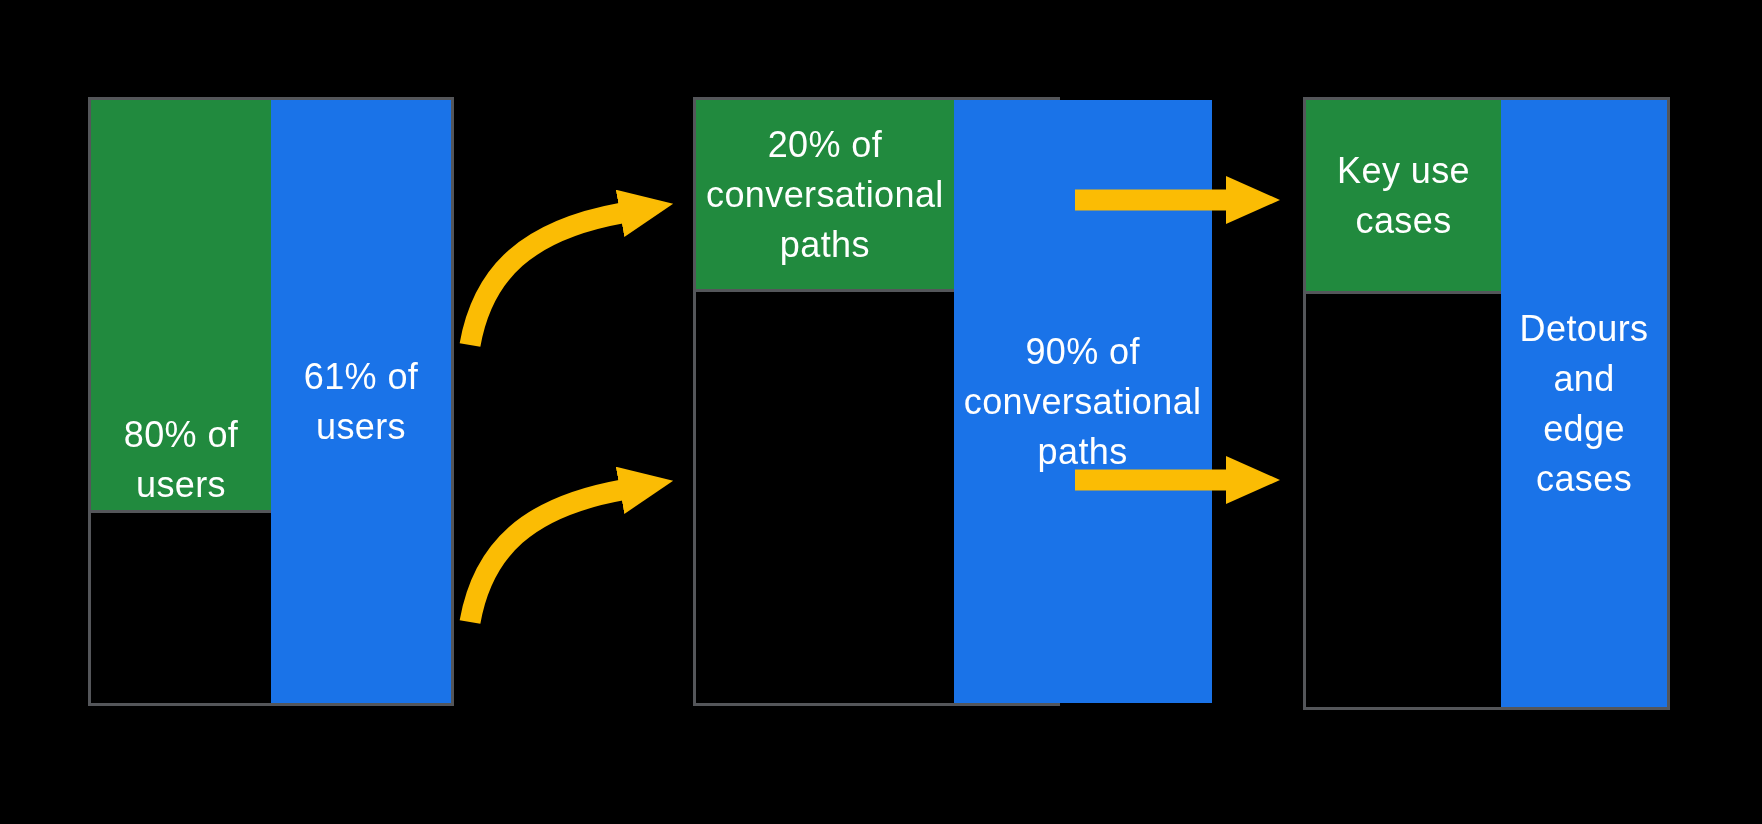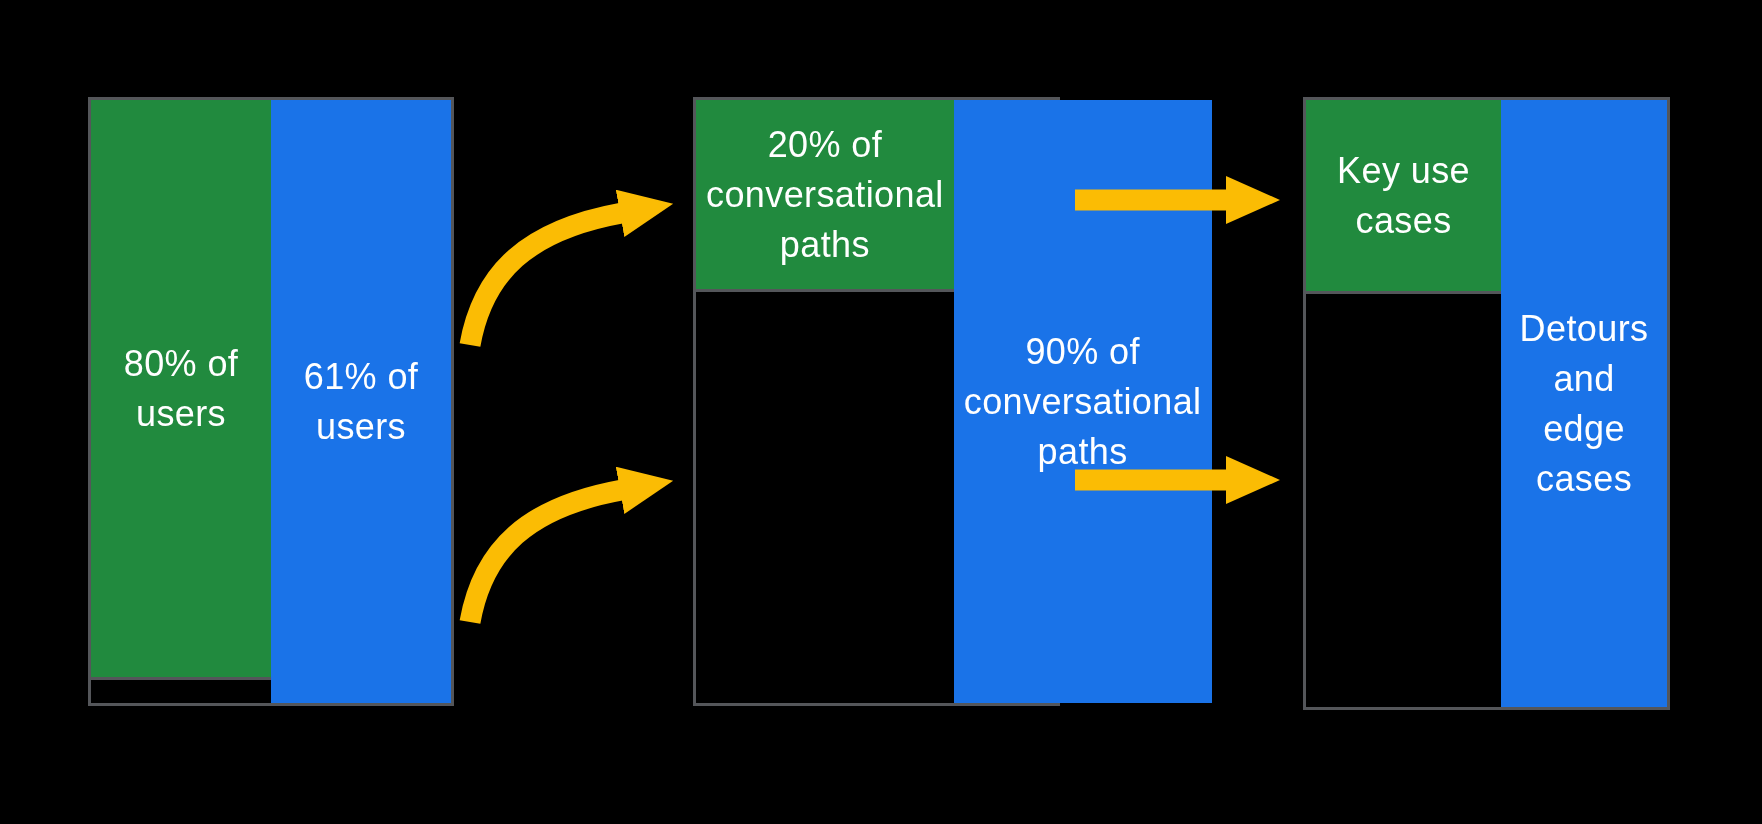"80% of users" .col-users .segment.green { align-items: none -> flex-end; height: 580px -> 413px }
